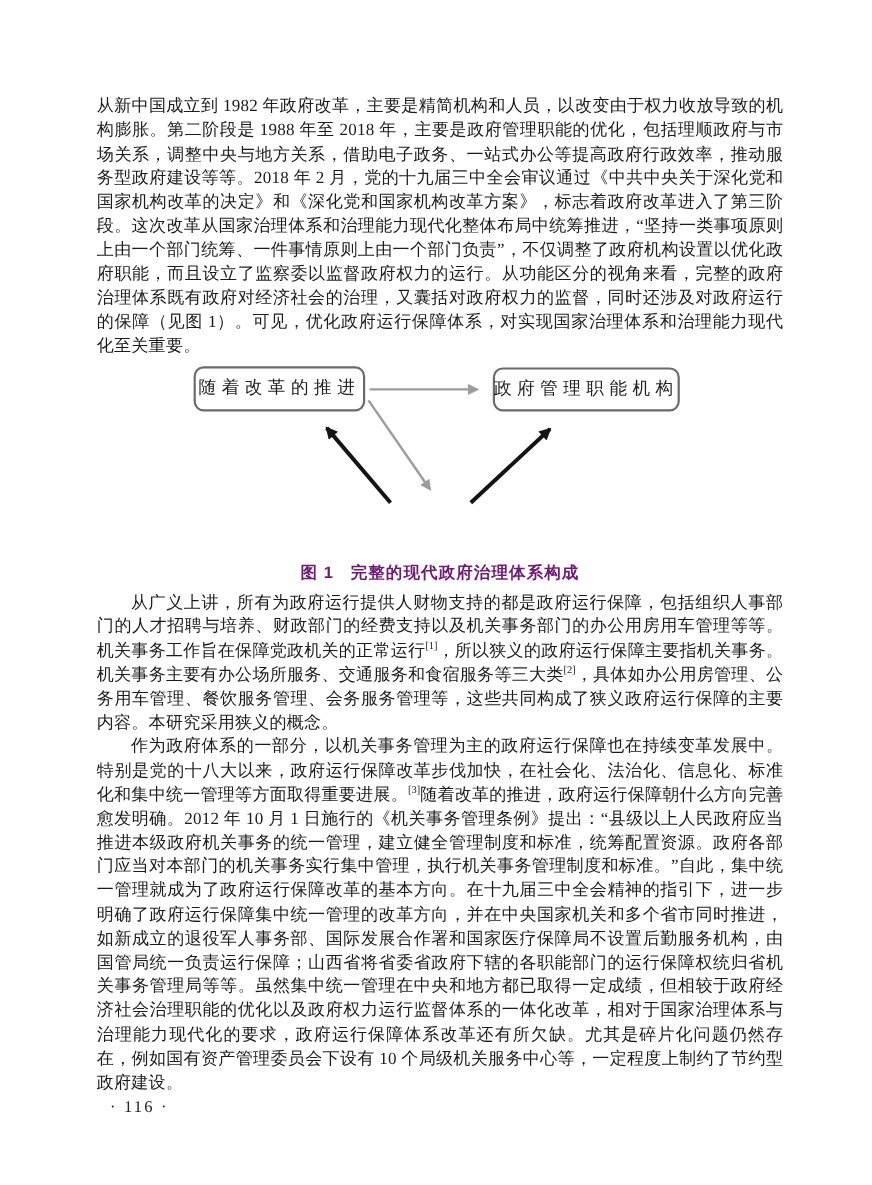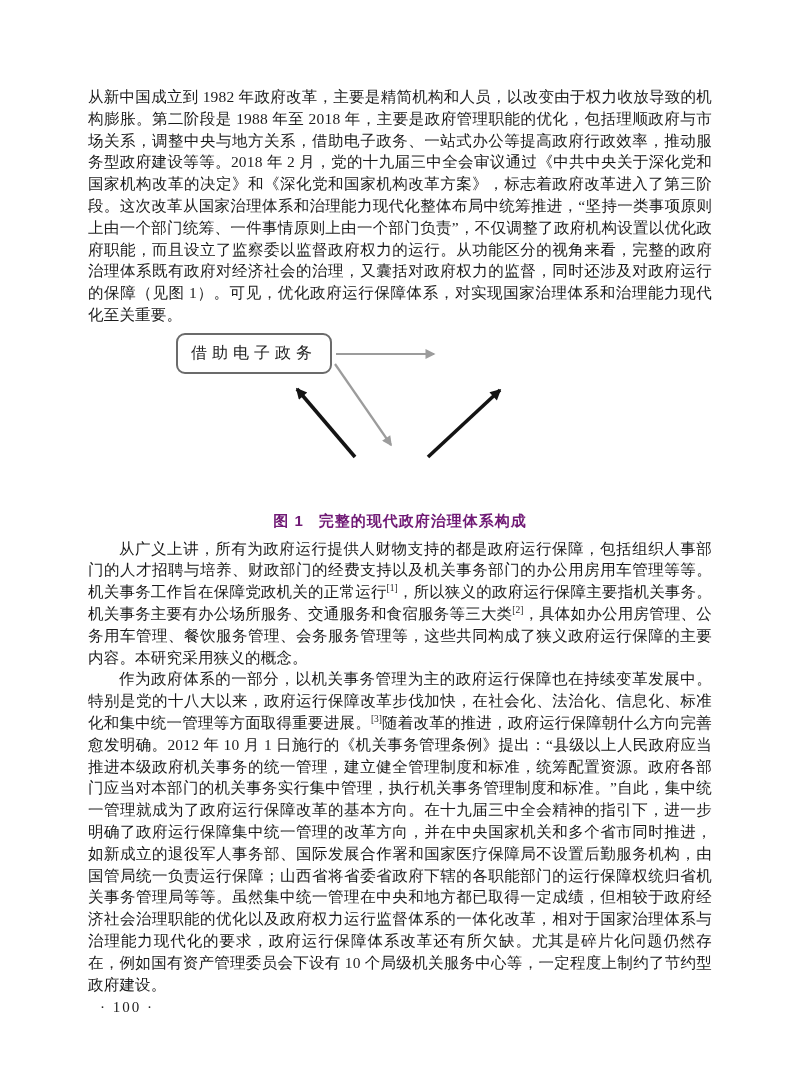"借助电子政务" div.node { text: 借助电子政务 -> 随着改革的推进 }
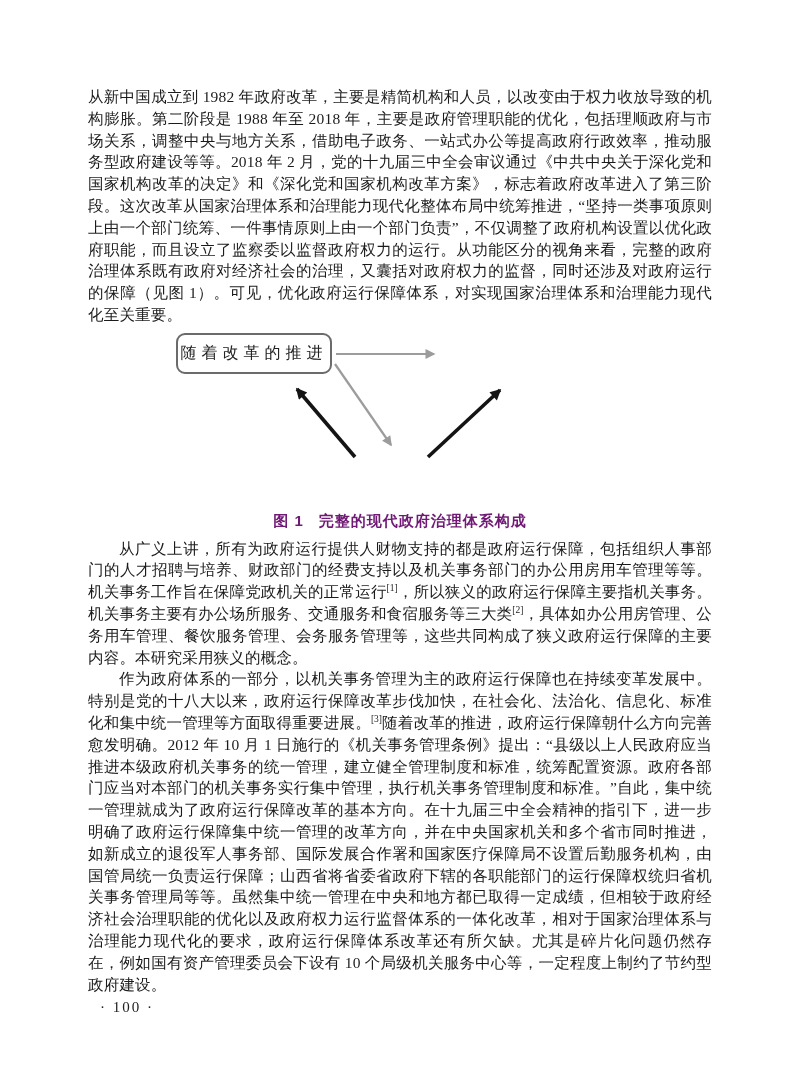"政府管理职能机构" div.node { html: none -> <div>政府管理职能机构</div> }
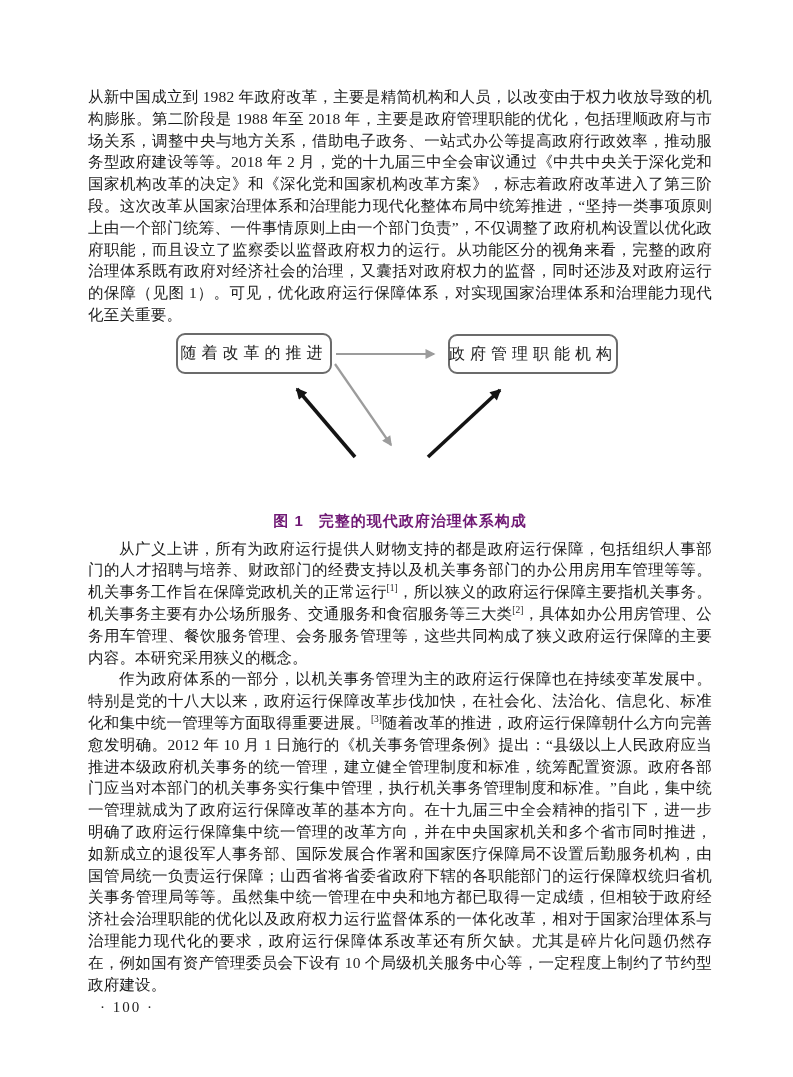"· 100 ·" div.pagenum { text: 100 -> 116 }
